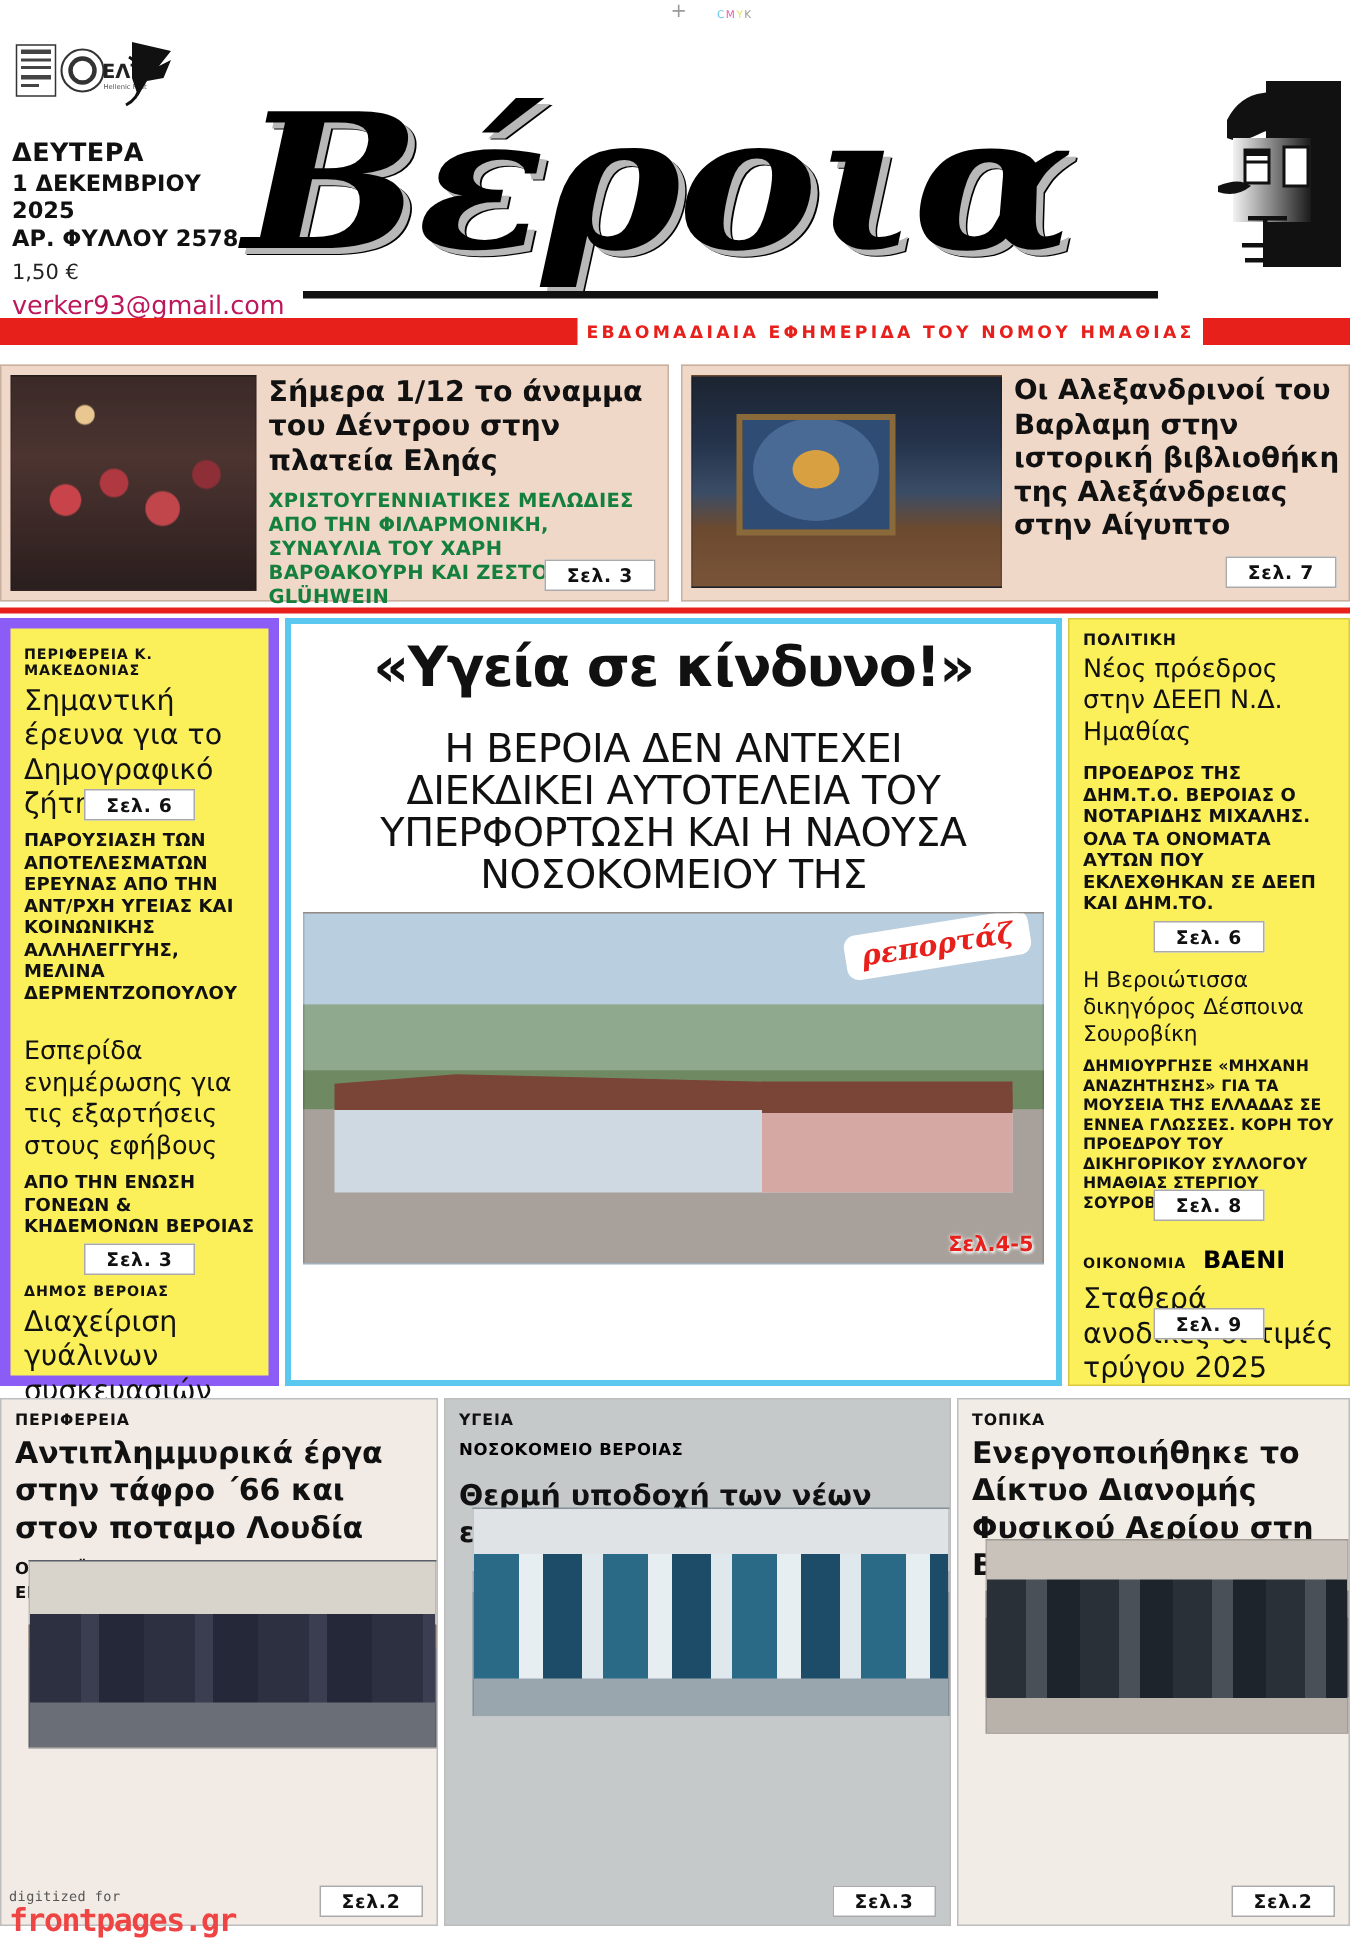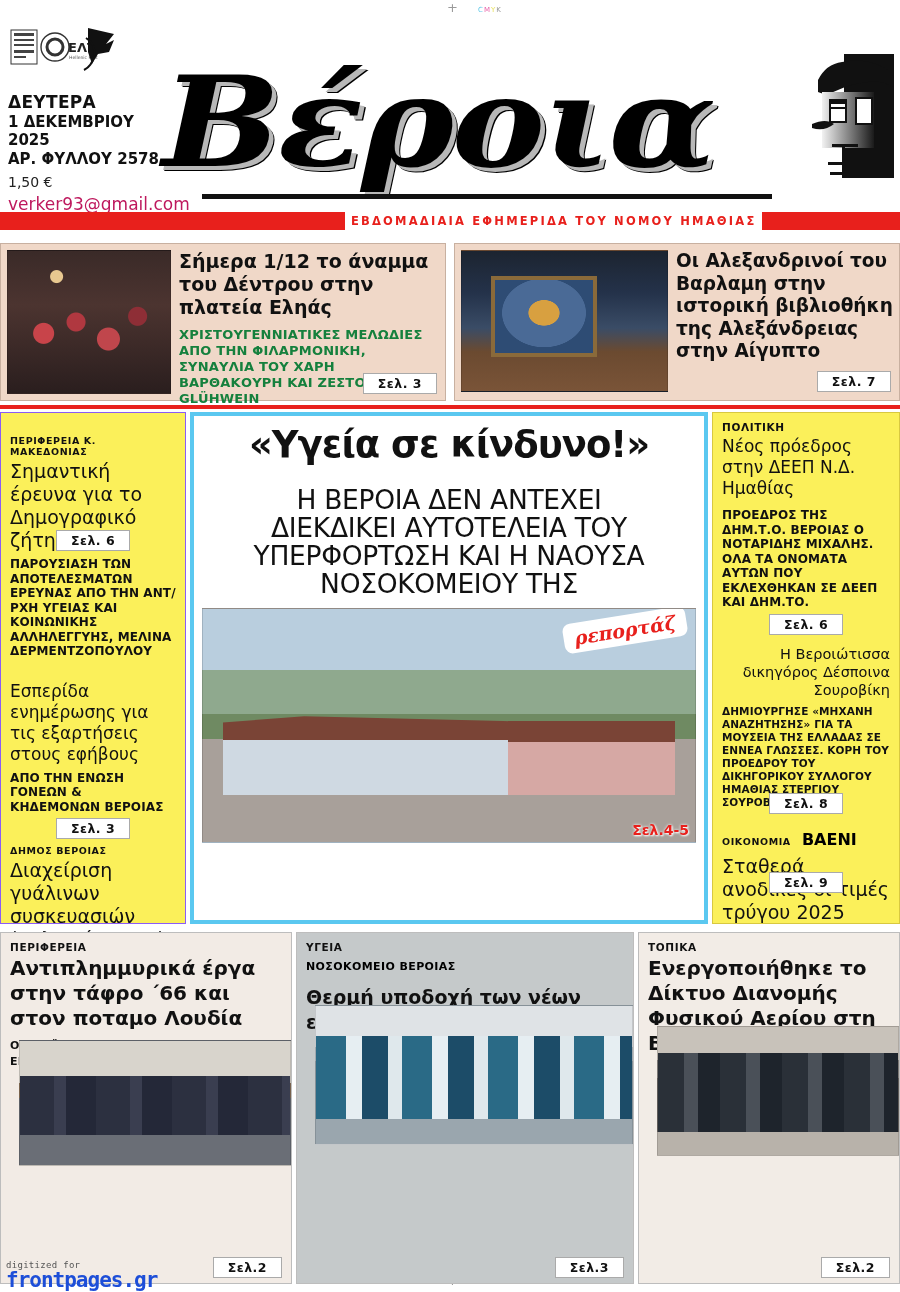"ΕΒΔΟΜΑΔΙΑΙΑ ΕΦΗΜΕΡΙΔΑ ΤΟΥ ΝΟΜΟΥ ΗΜΑΘΙΑΣ" .banner { gap: none -> 40px }
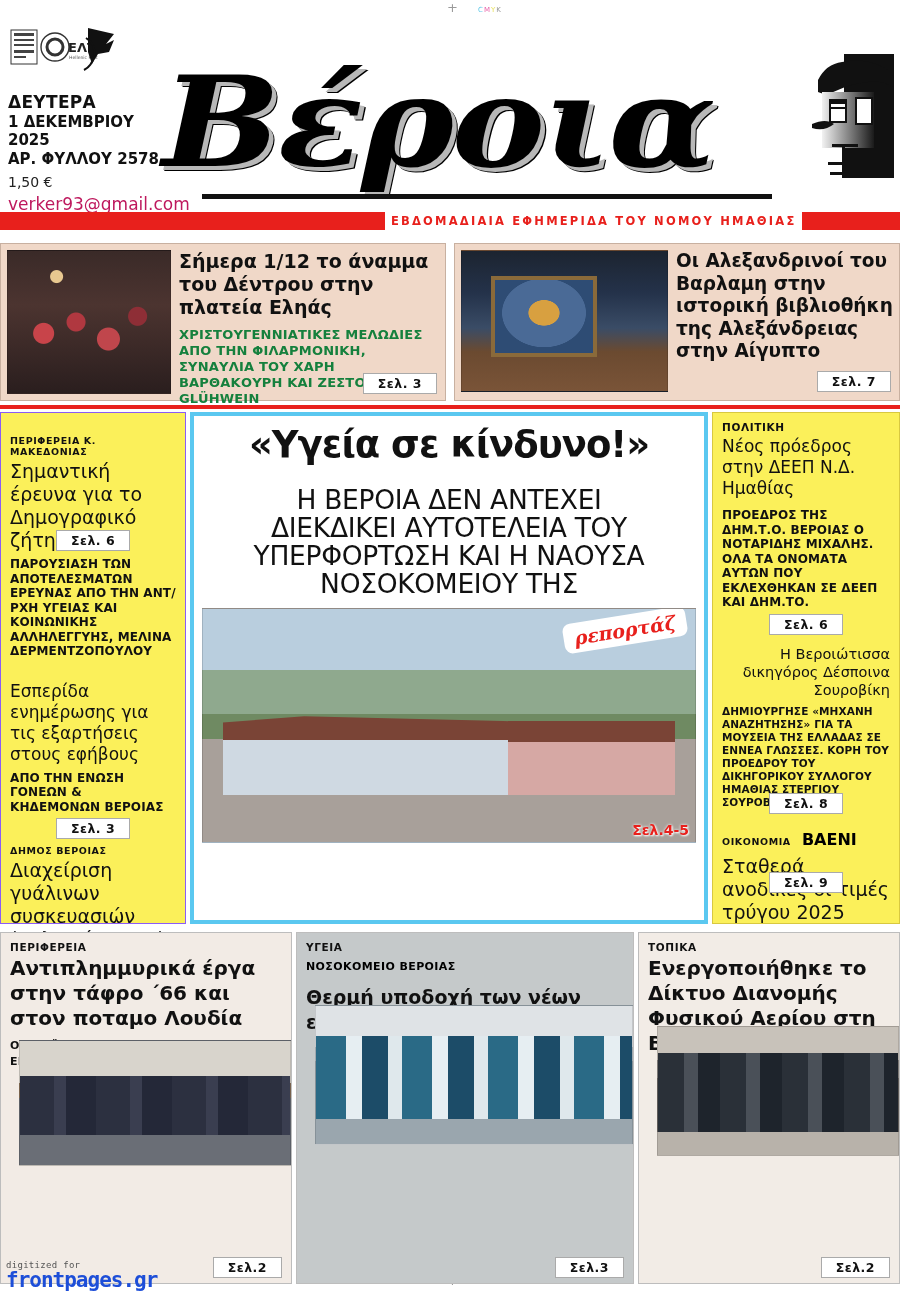"ΠΕΡΙΦΕΡΕΙΑ Κ. ΜΑΚΕΔΟΝΙΑΣ" .col-left { border: 1px solid #8b5cf6 -> 7px solid #8b5cf6; padding: 22px 9px -> 12px 9px }
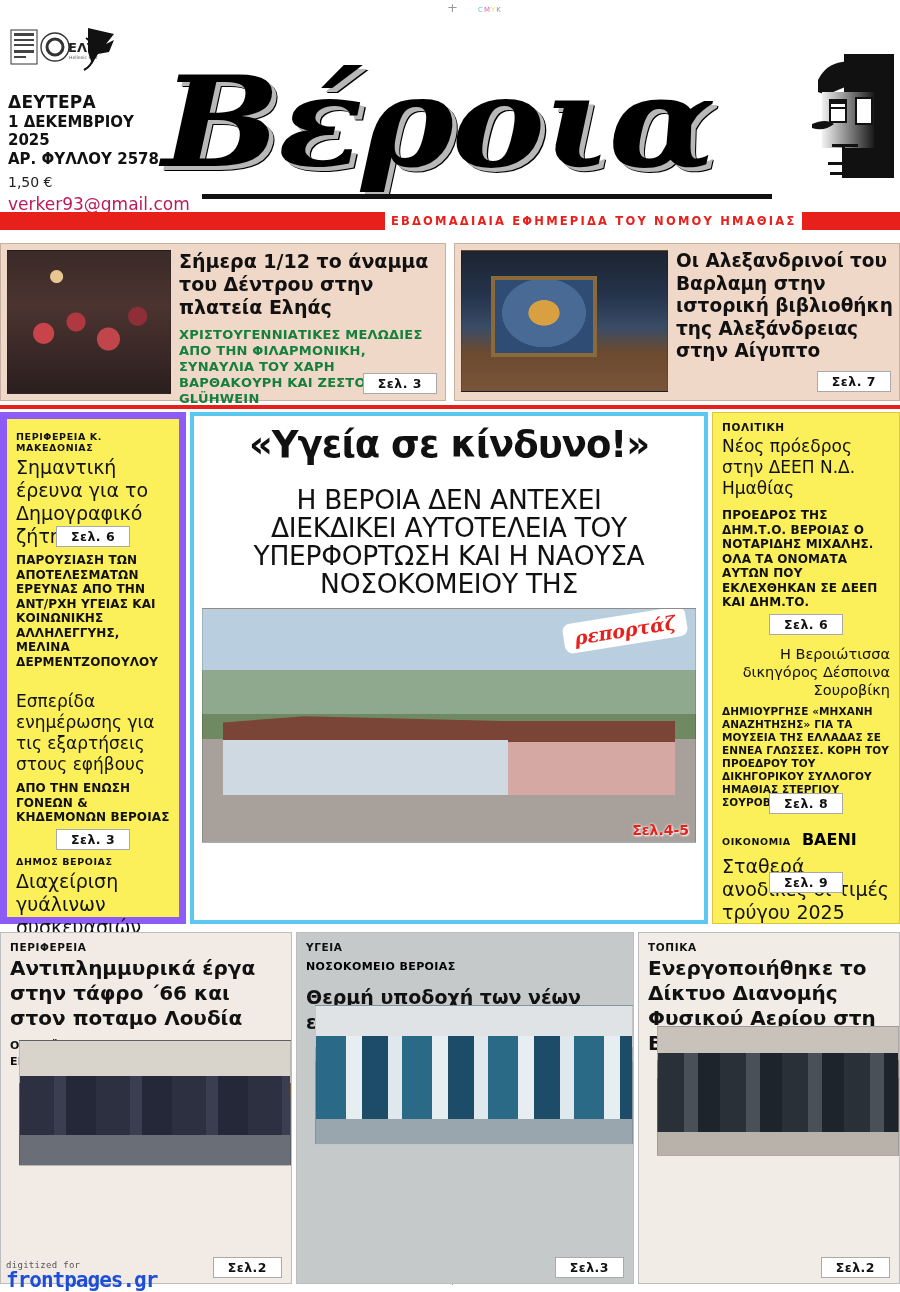"Η Βεροιώτισσα δικηγόρος Δέσποινα" div.side-head { text-align: right -> none }
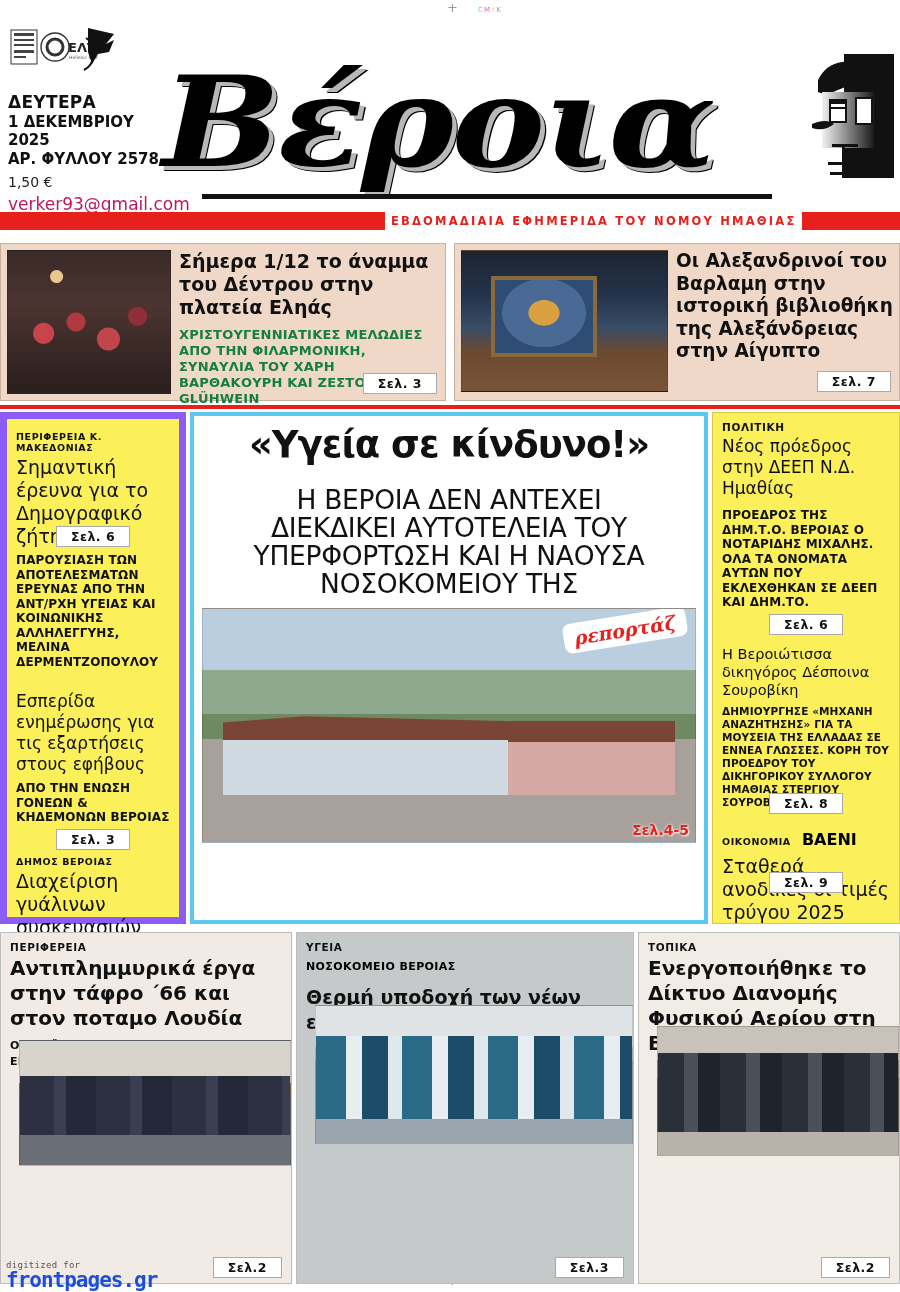"frontpages.gr" .wm-big { color: #1d4ed8 -> #ef4444 }
